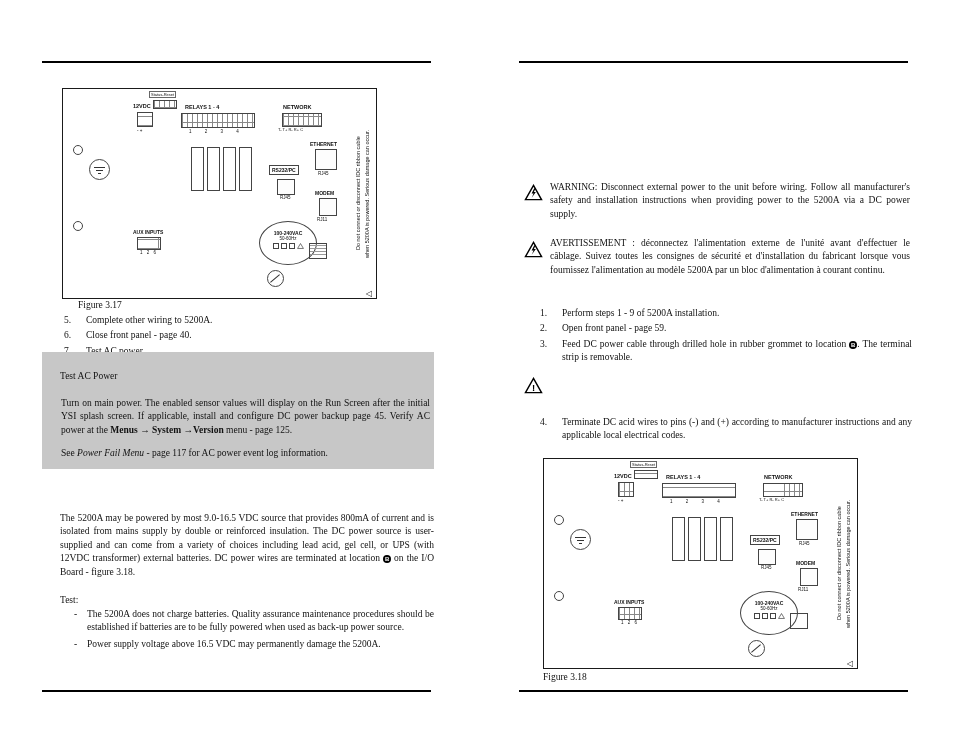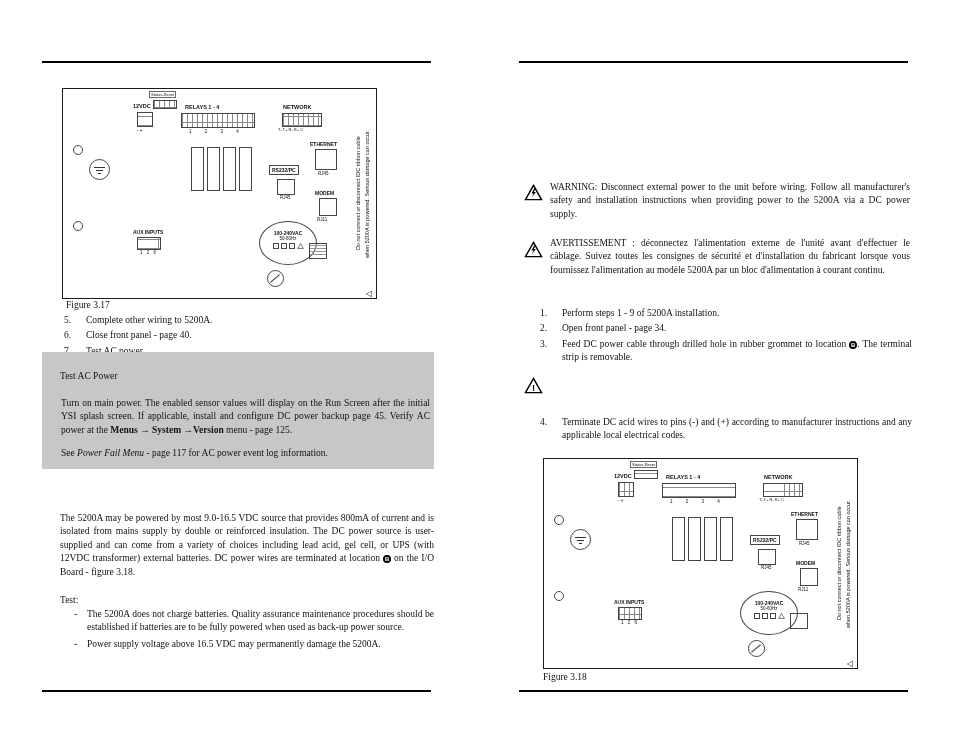"Figure 3.17" div.abs { left: 66px -> 78px }
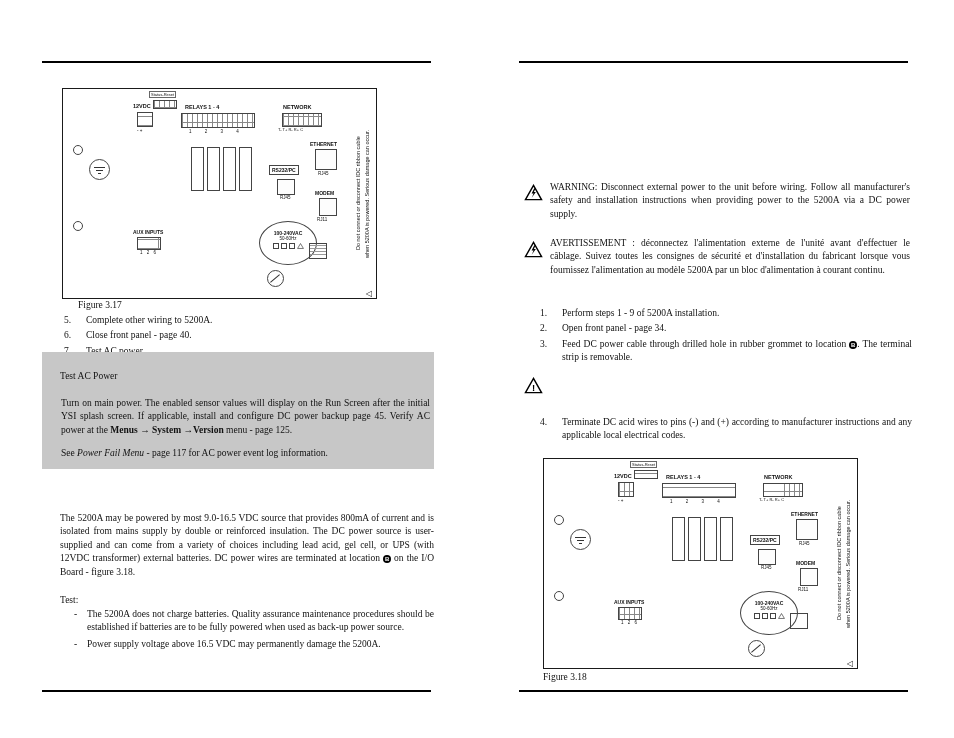"Open front panel - page" span.txt { text: 34 -> 59 }
